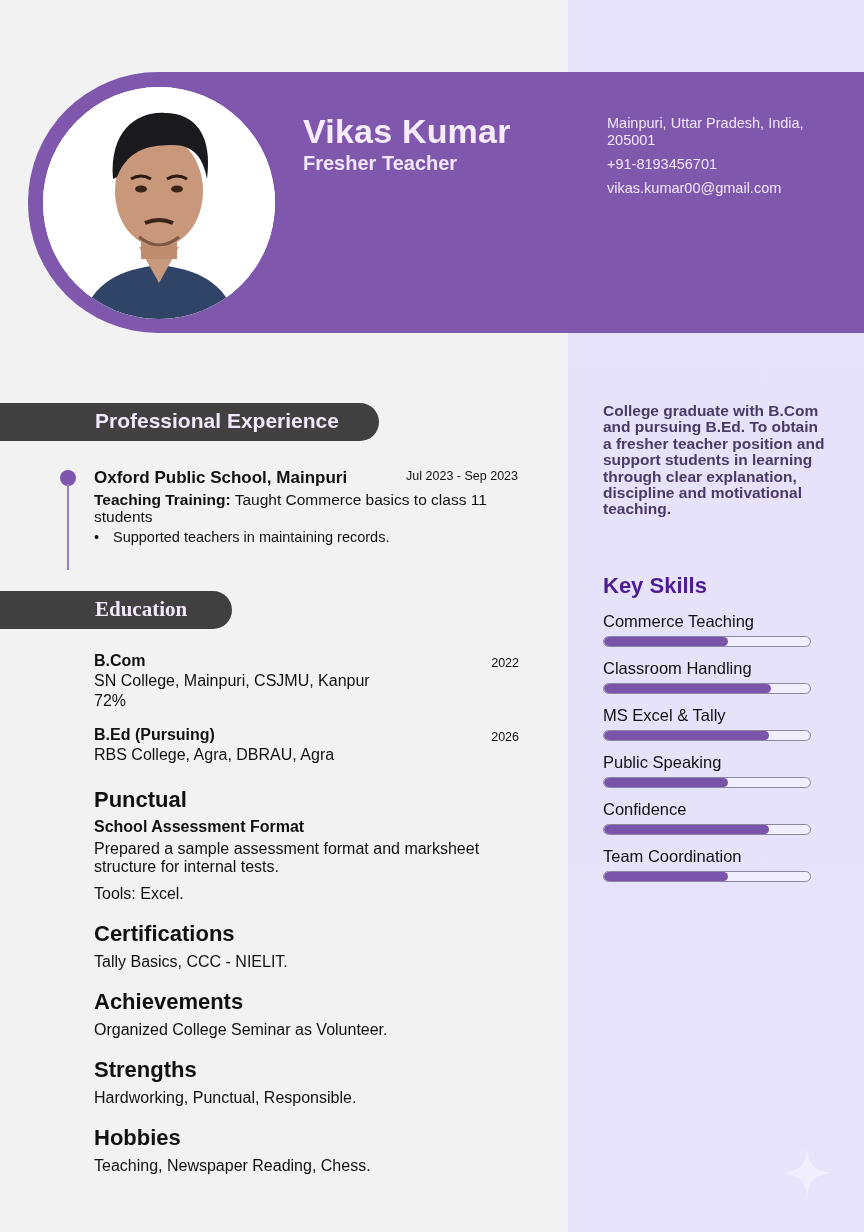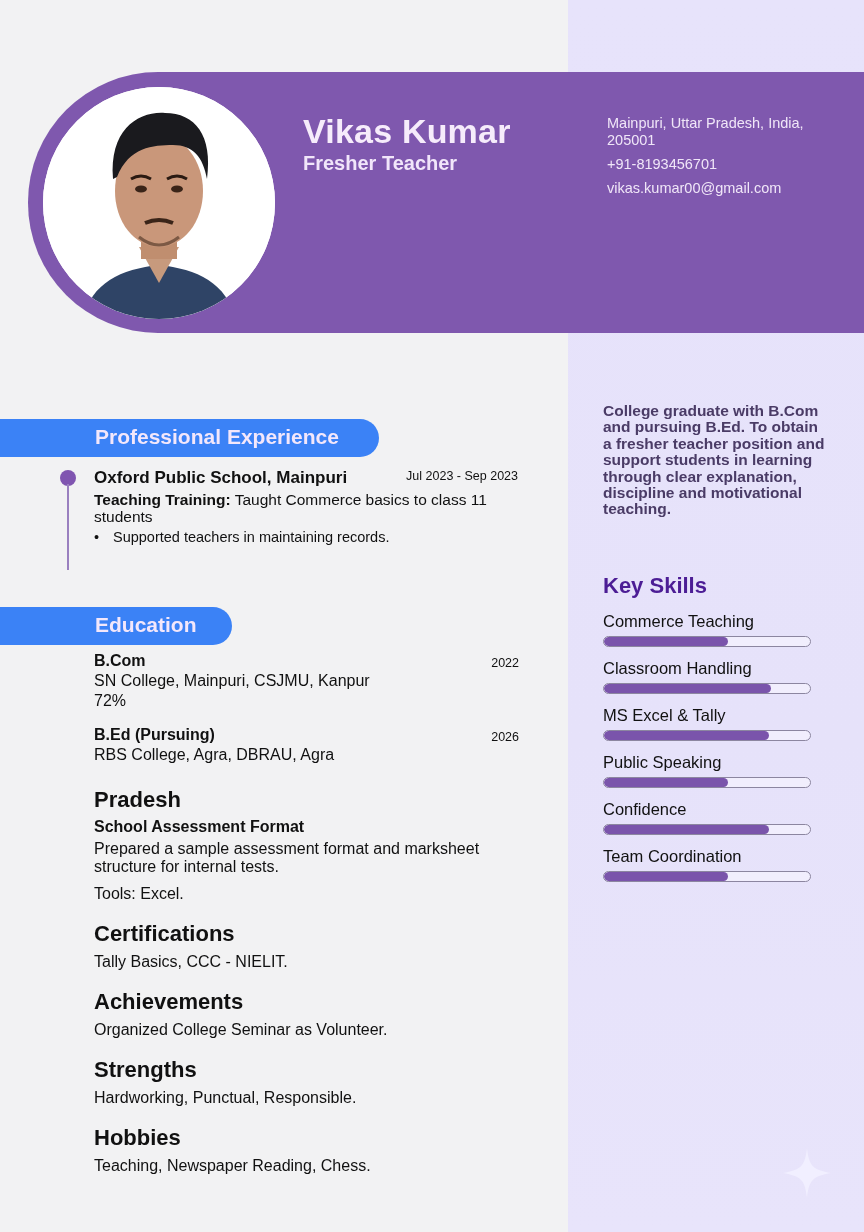"Professional Experience" .section-pill { background: #3b82f6 -> #404040; margin-top: 16px -> none }
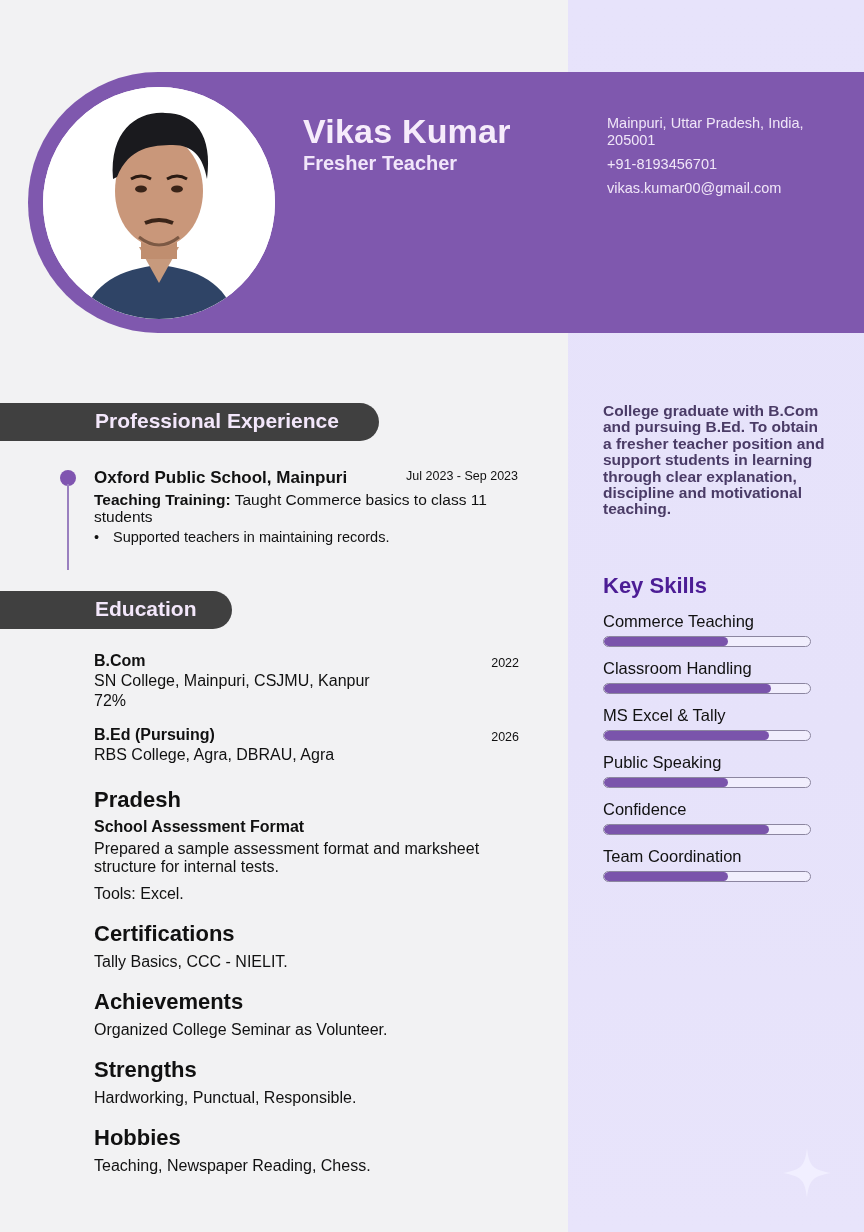"Education" .pill-edu { font-family: none -> Liberation Serif, serif }
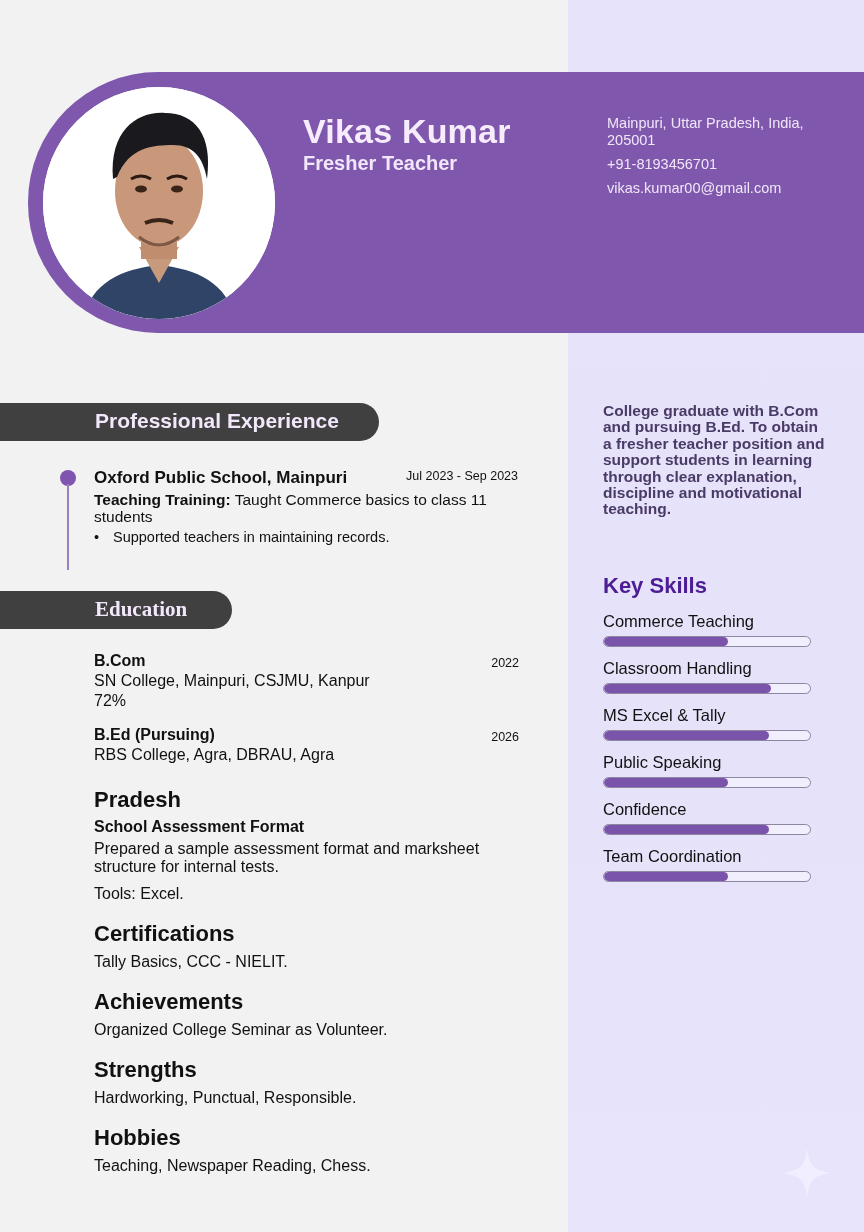"Pradesh" div.sec-h { text: Pradesh -> Punctual }
